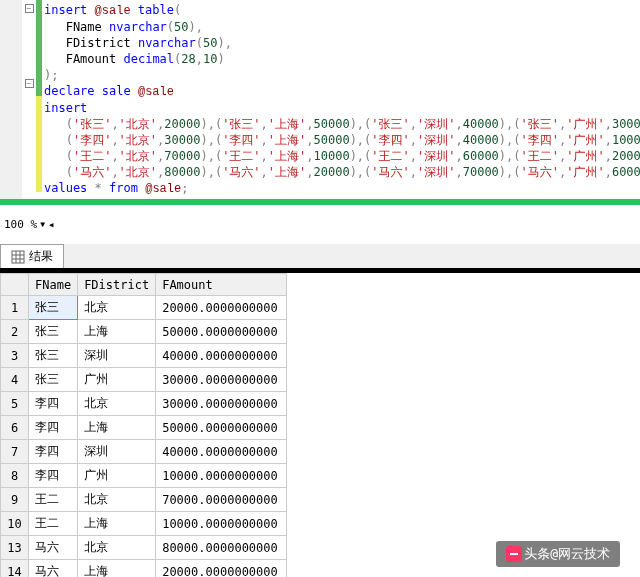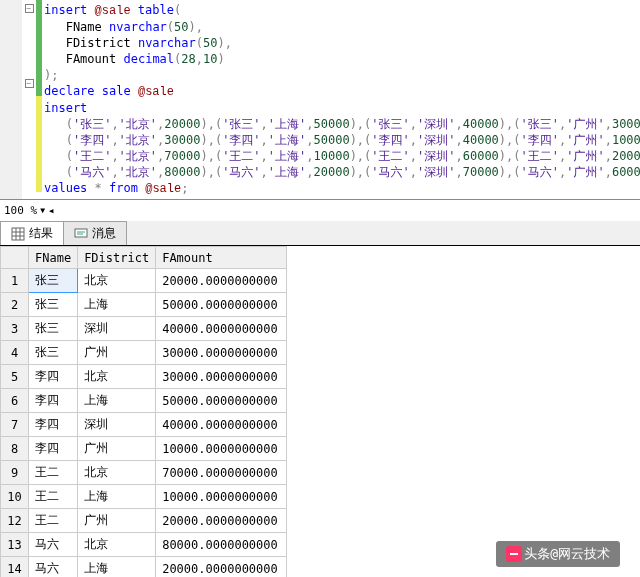"'张三'" .str { color: #4c1d95 -> #b91c1c }
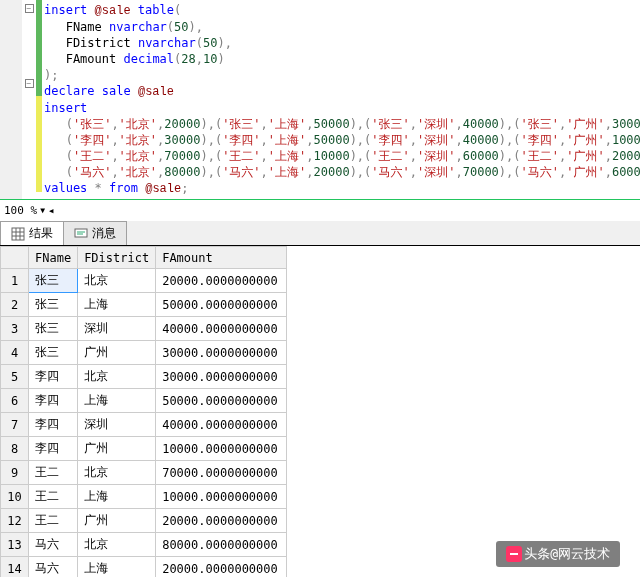"100 %" .zoom { border-top: 1px solid #22c55e -> 6px solid #22c55e; padding: 4px 4px -> 13px 4px }
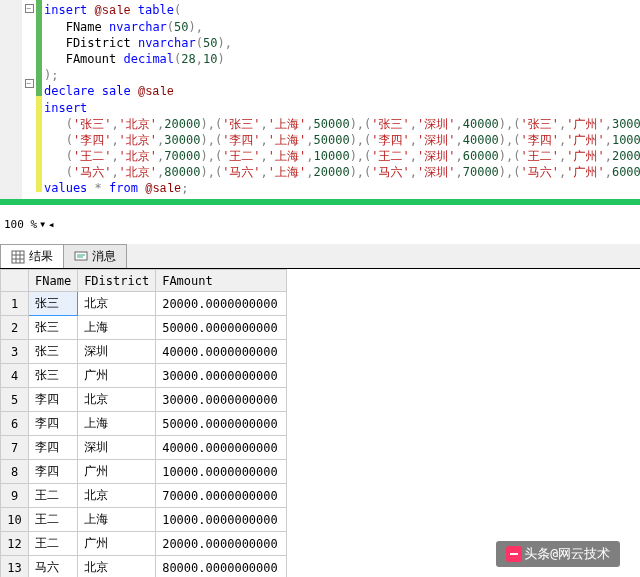"结果" .tabs { border-bottom: 1px solid #000000 -> 5px solid #000000 }
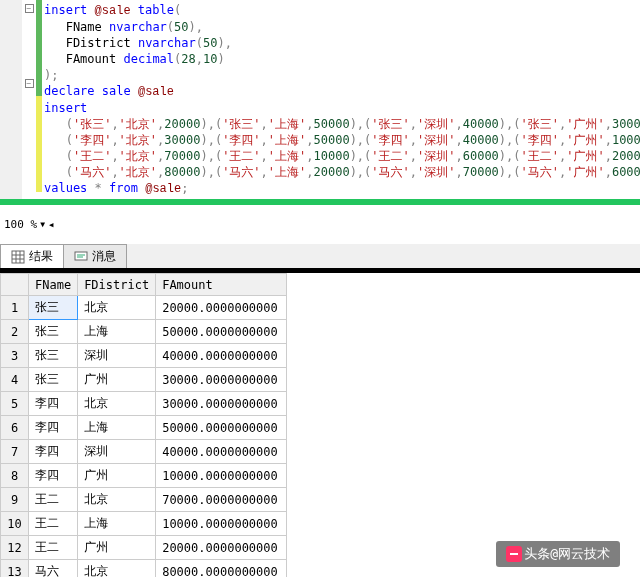"消息" div.tab { html: <div> <span><svg> <rect></rect> <line></line> <line></line> </svg></span> <span>消息</span> </div> -> none }
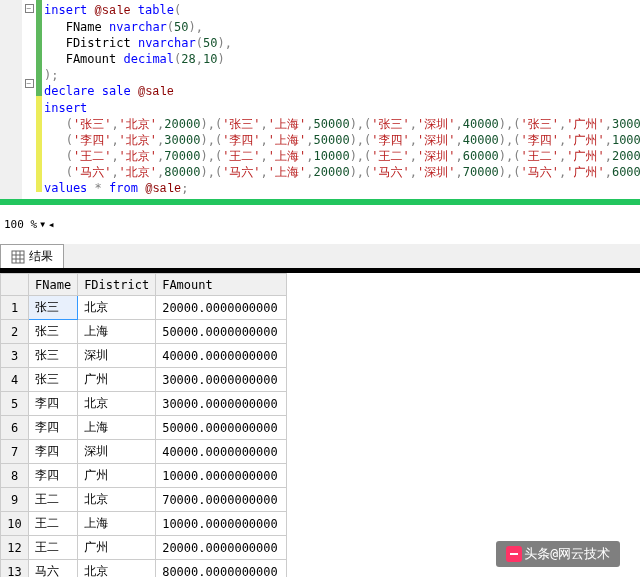"12" tr { html: <tr> <td>12</td> <td>王二</td> <td>广州</td> <td>20000.0000000000</td> </tr> -> none }
